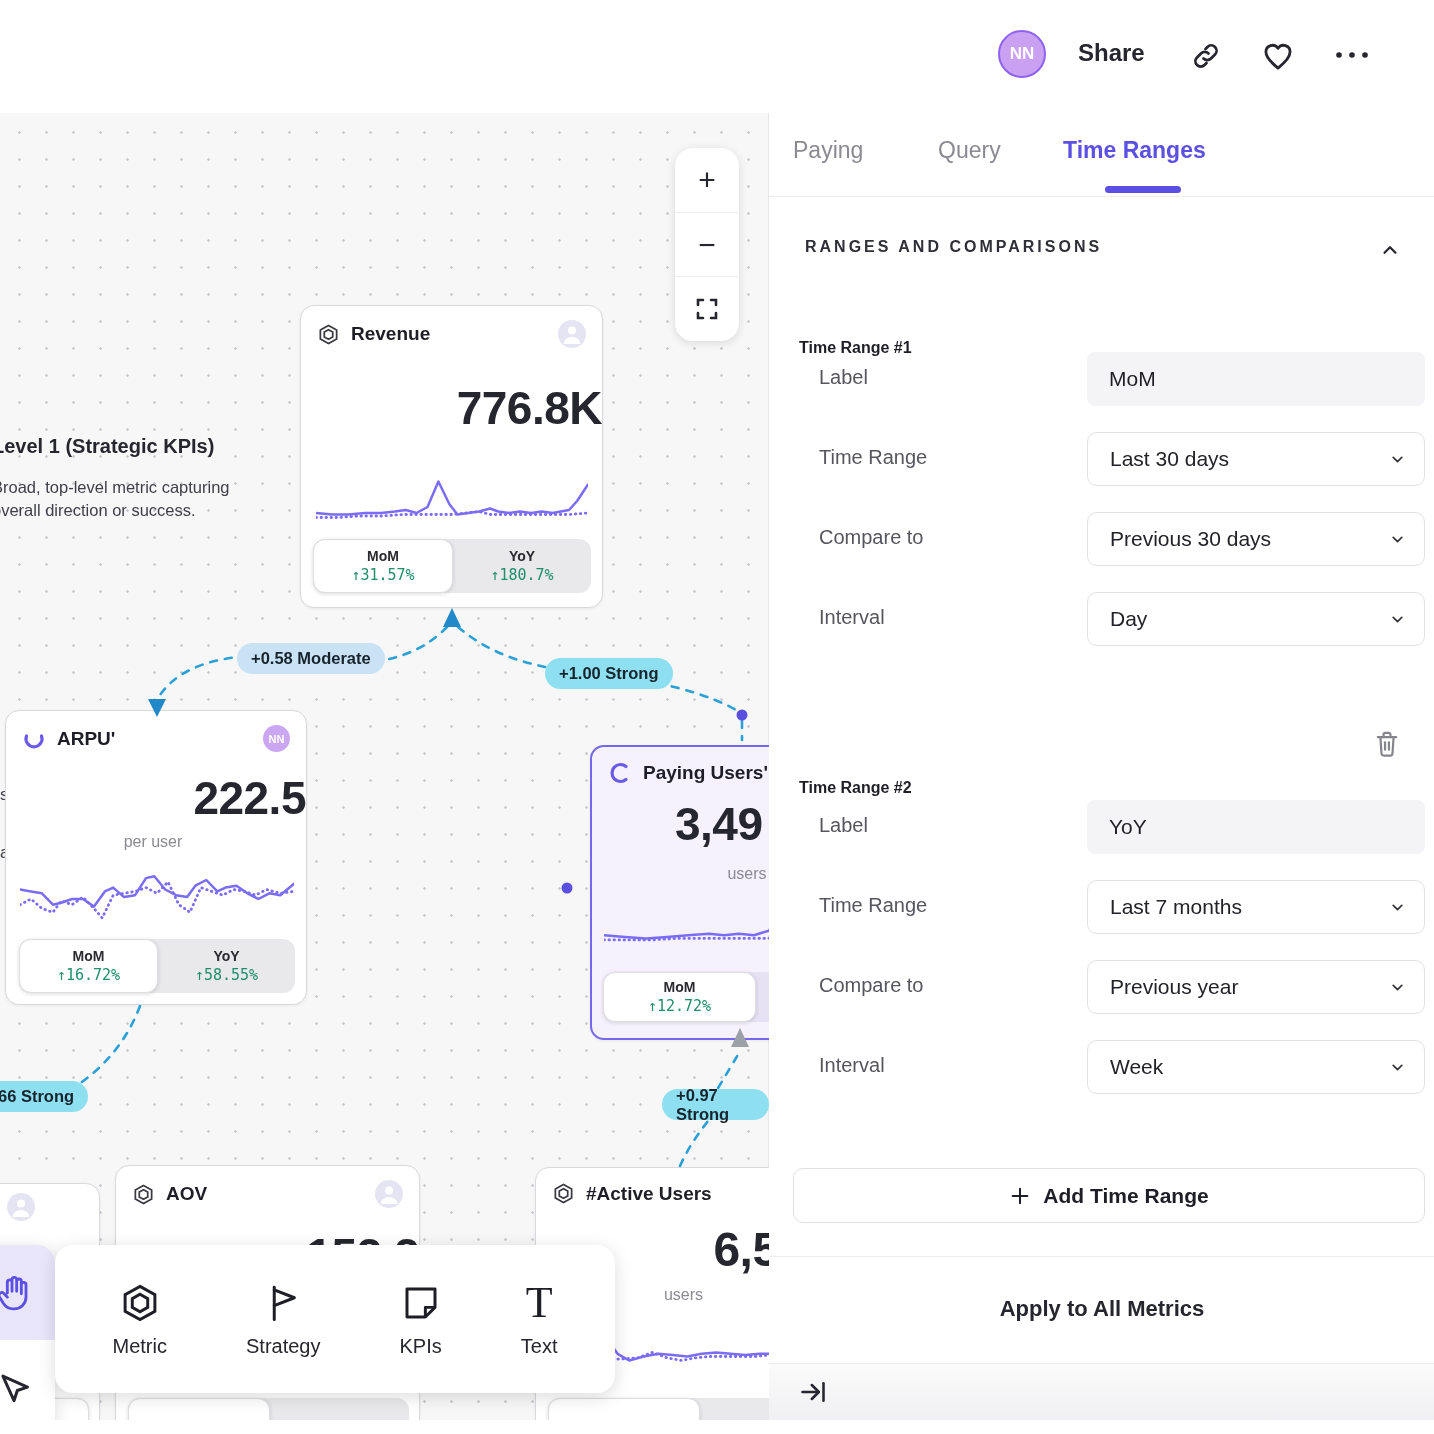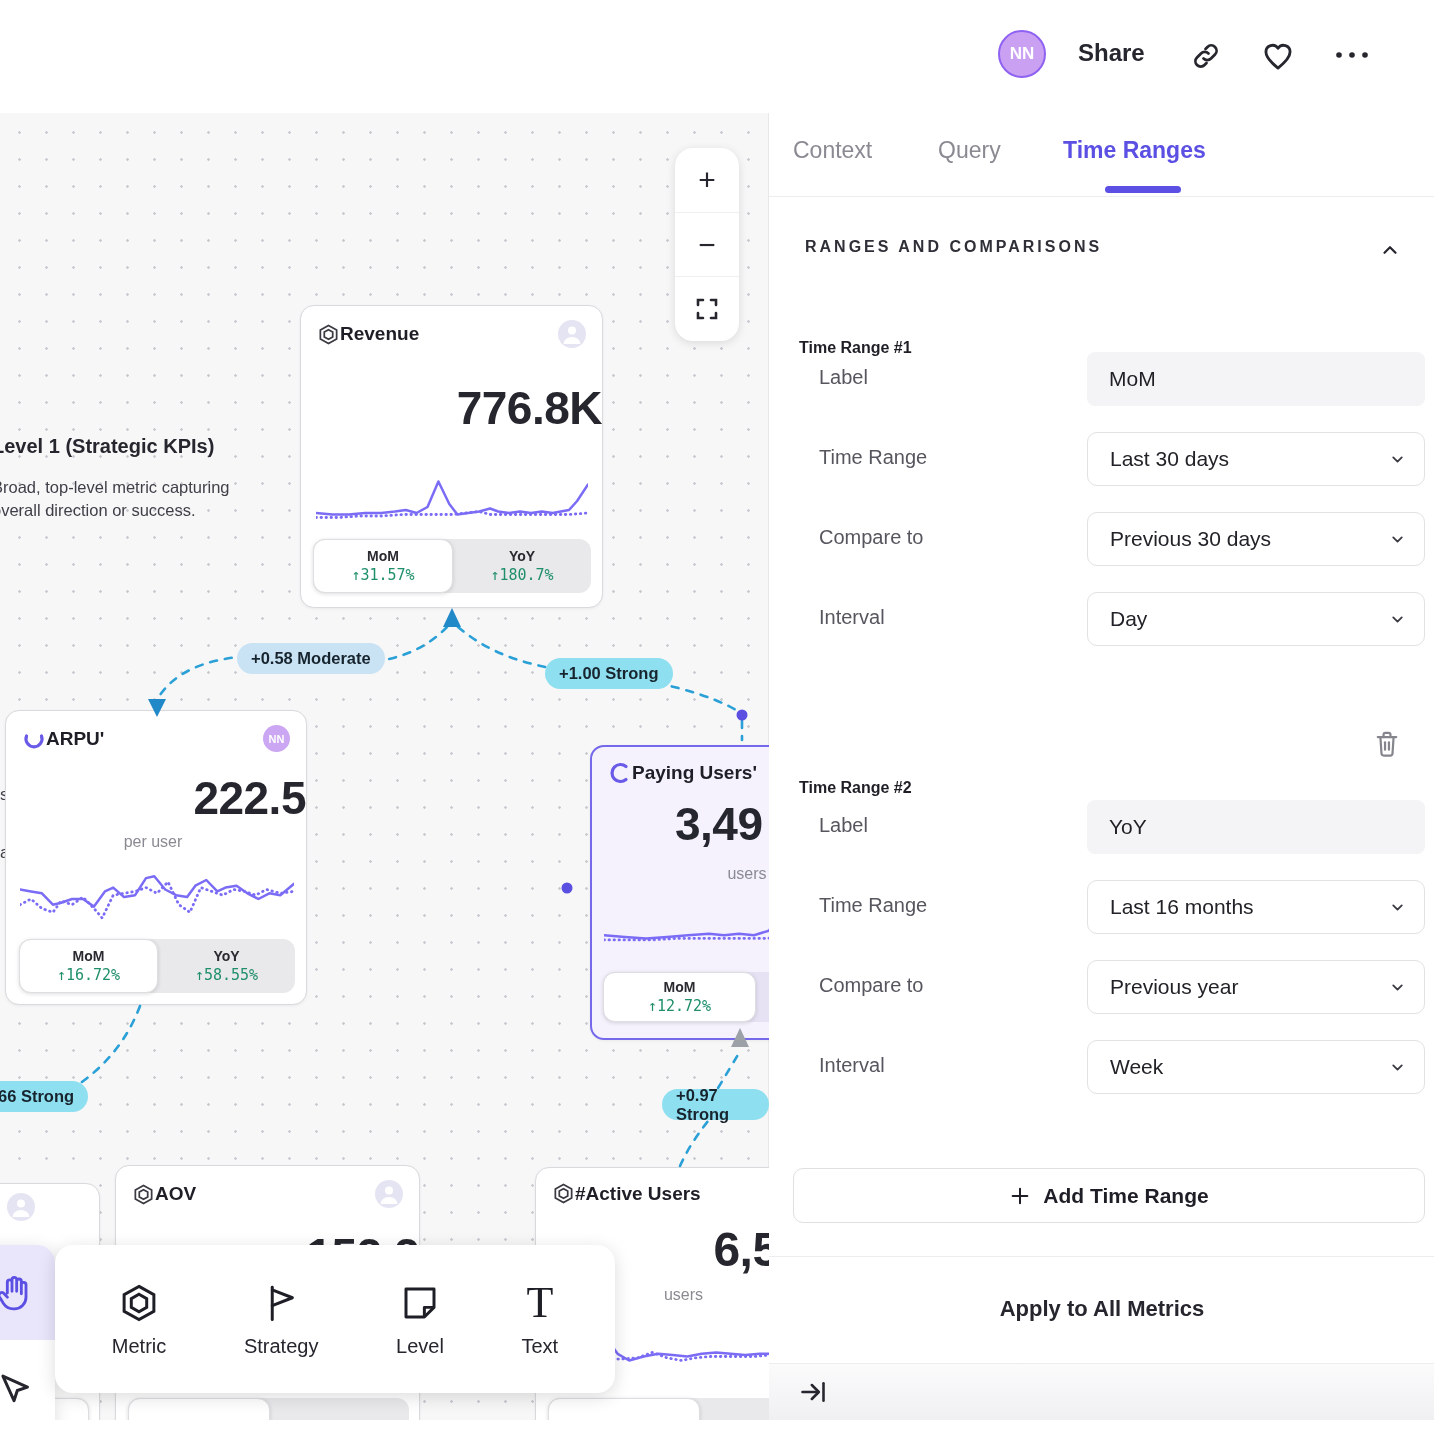"Context" span.tab { text: Context -> Paying }
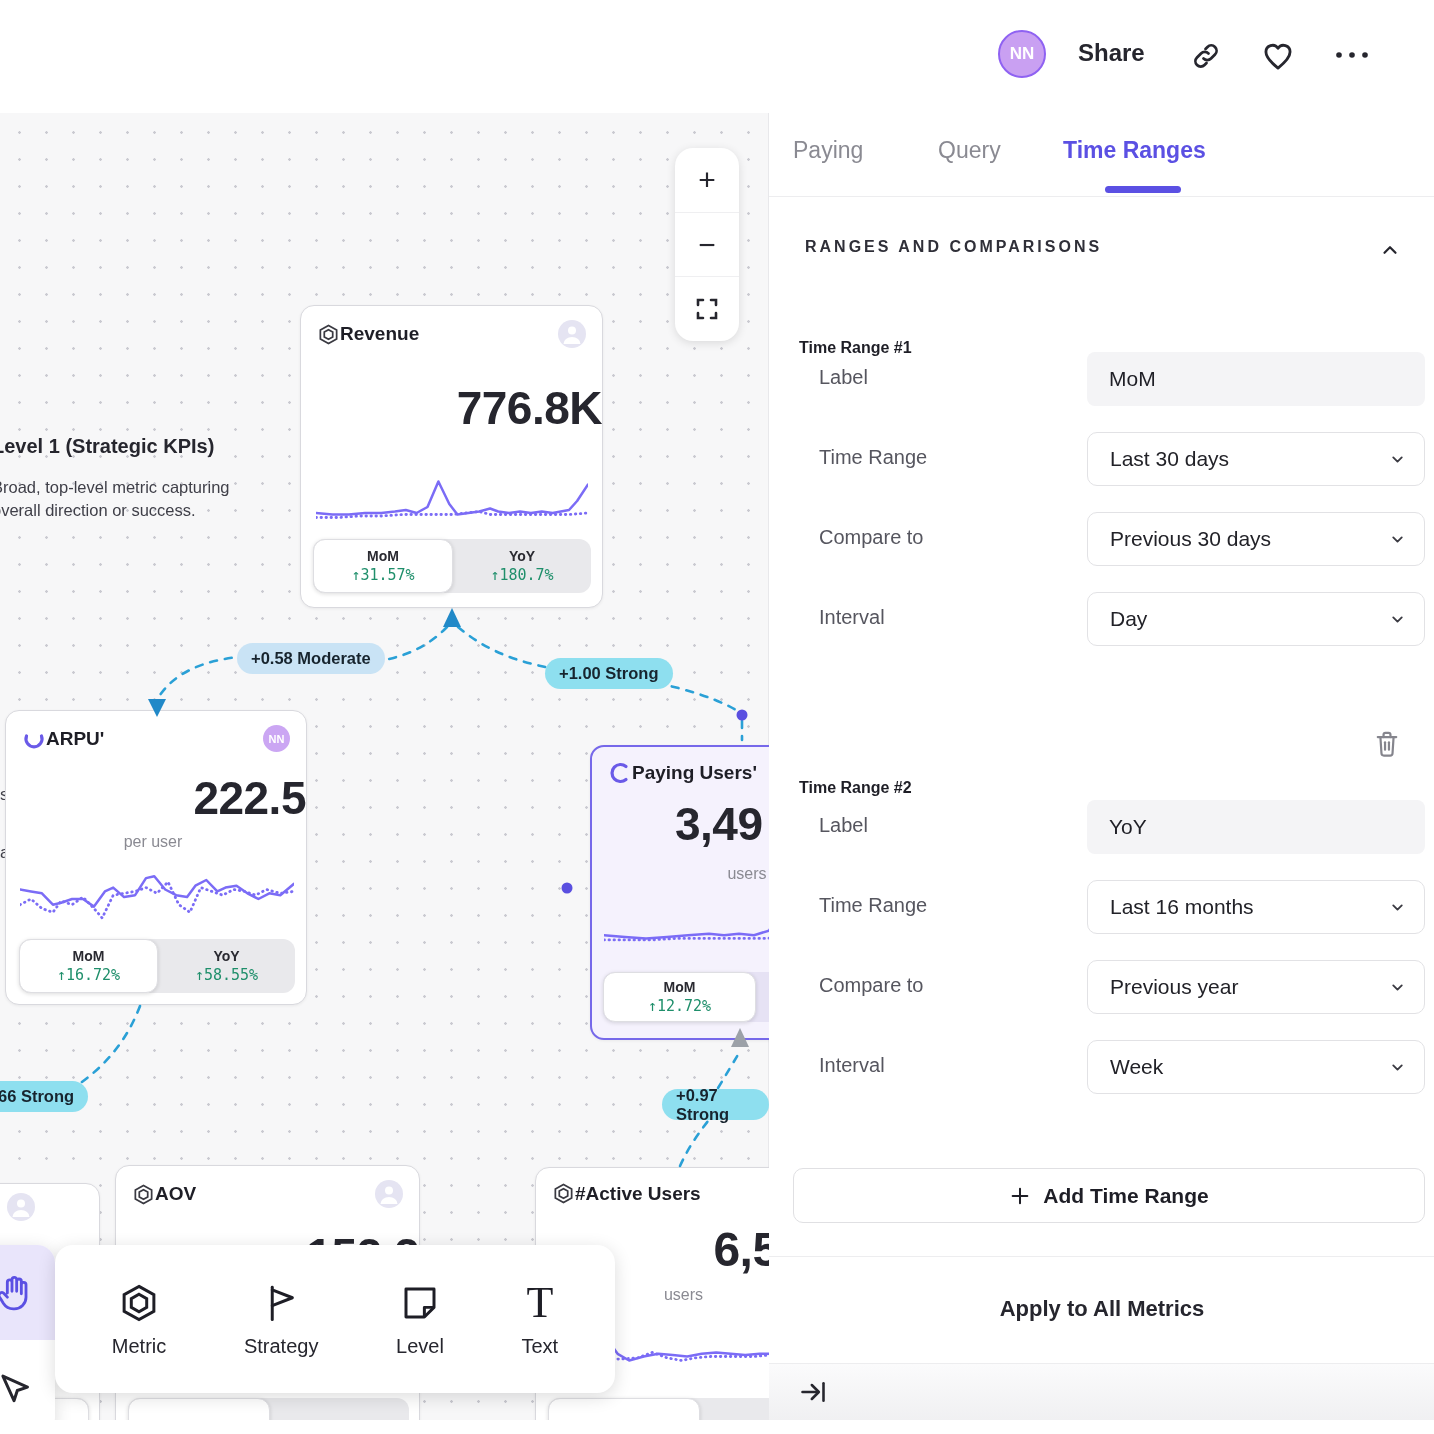"Revenue" .card-head { gap: none -> 11px }
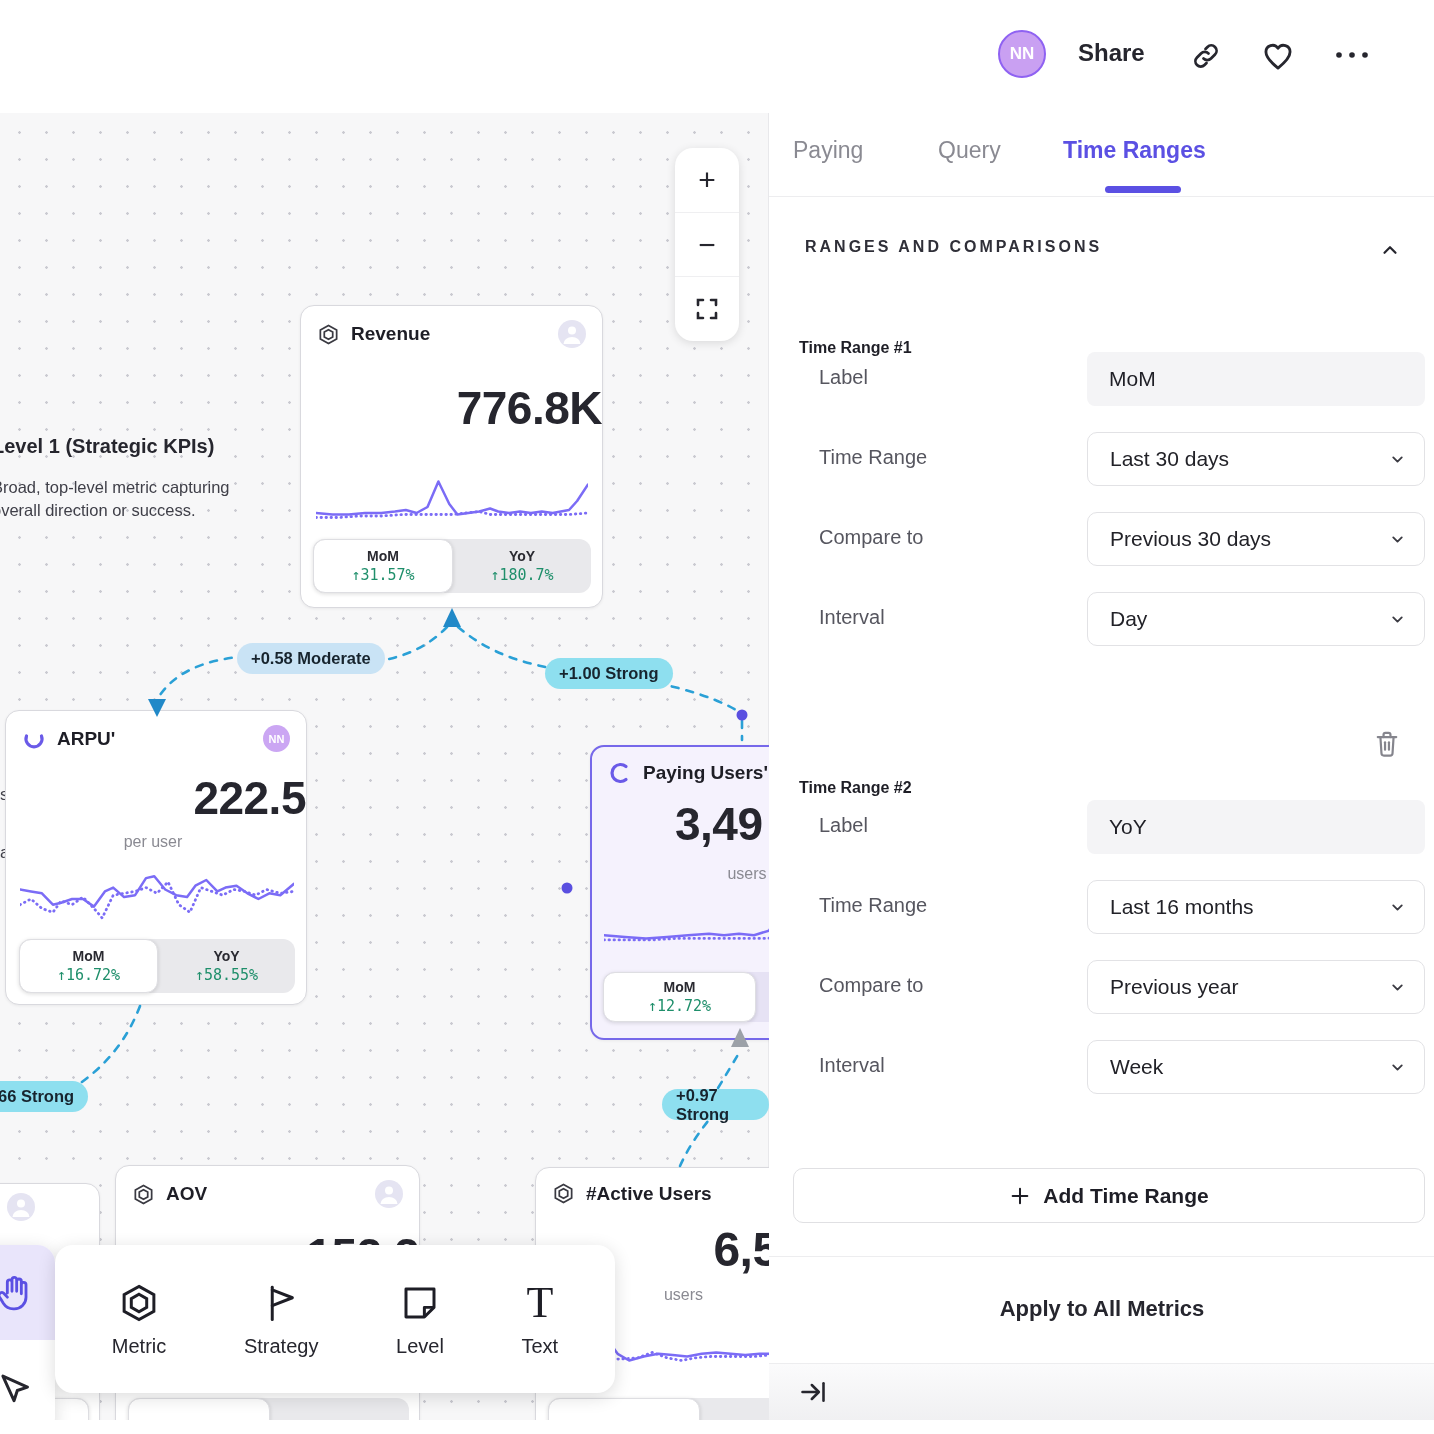"Last 16 months" span { text: 16 -> 7 }
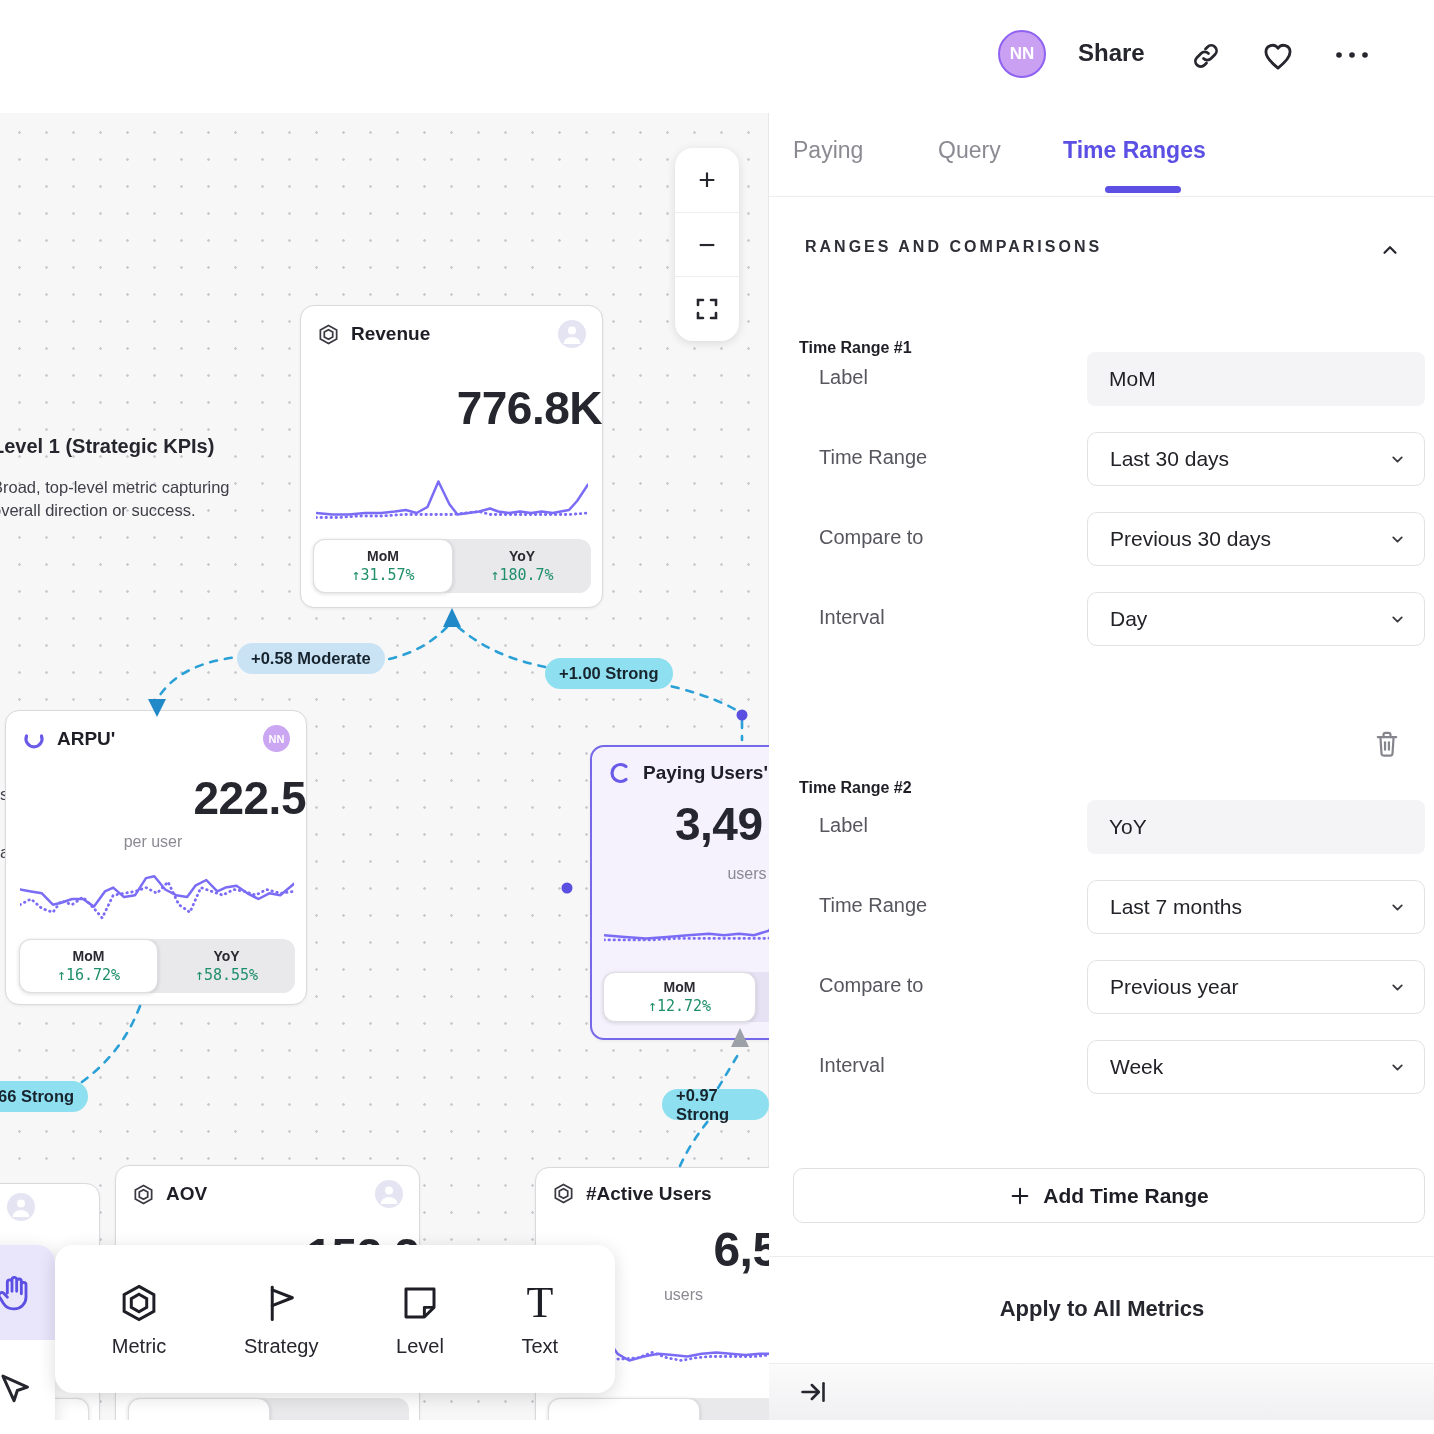"Level" span.tool-label { text: Level -> KPIs }
